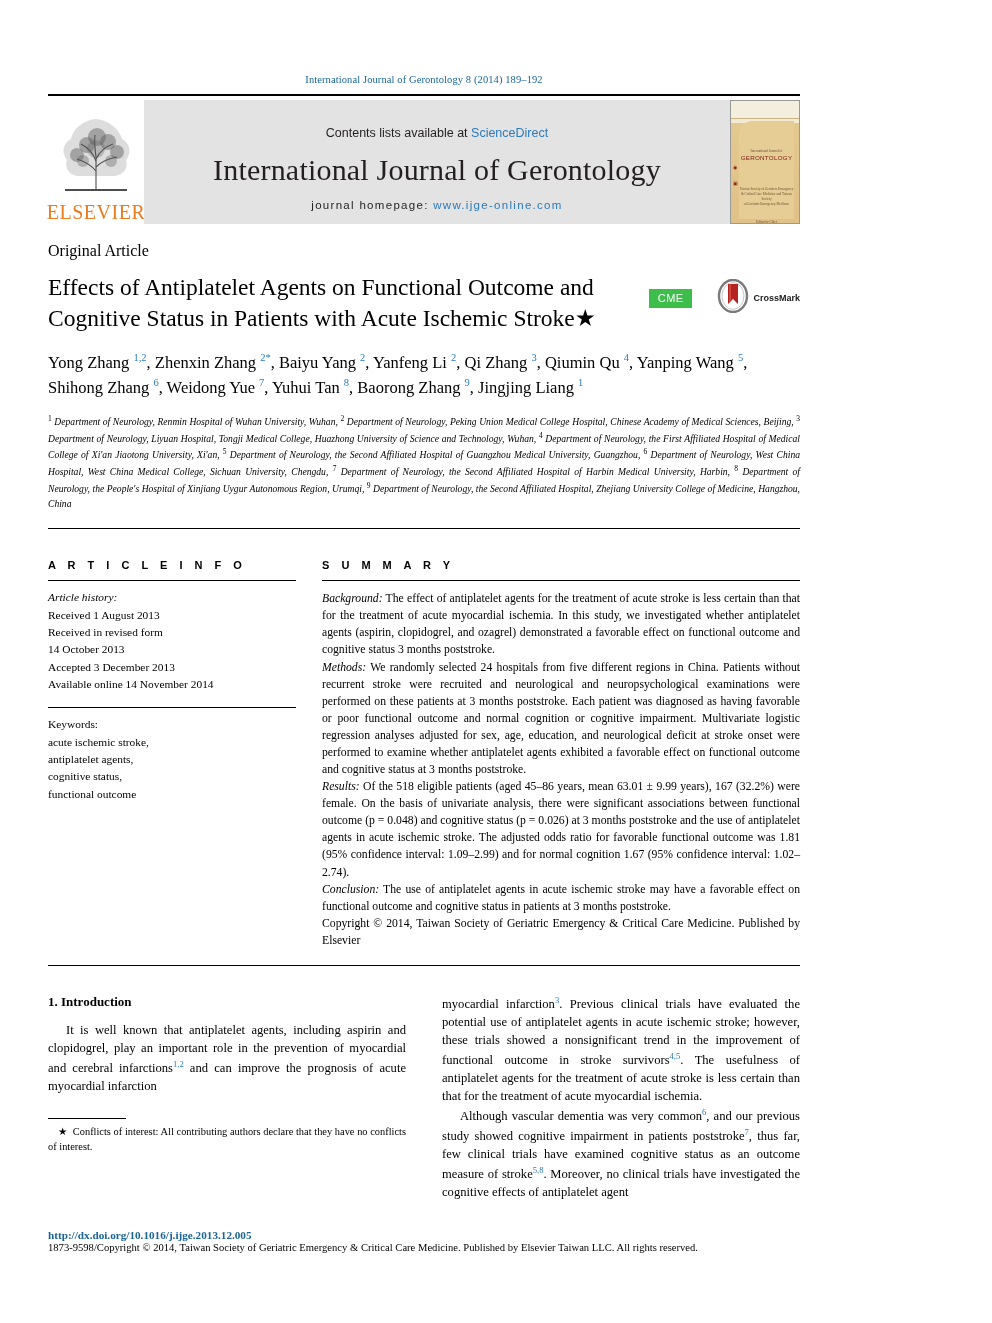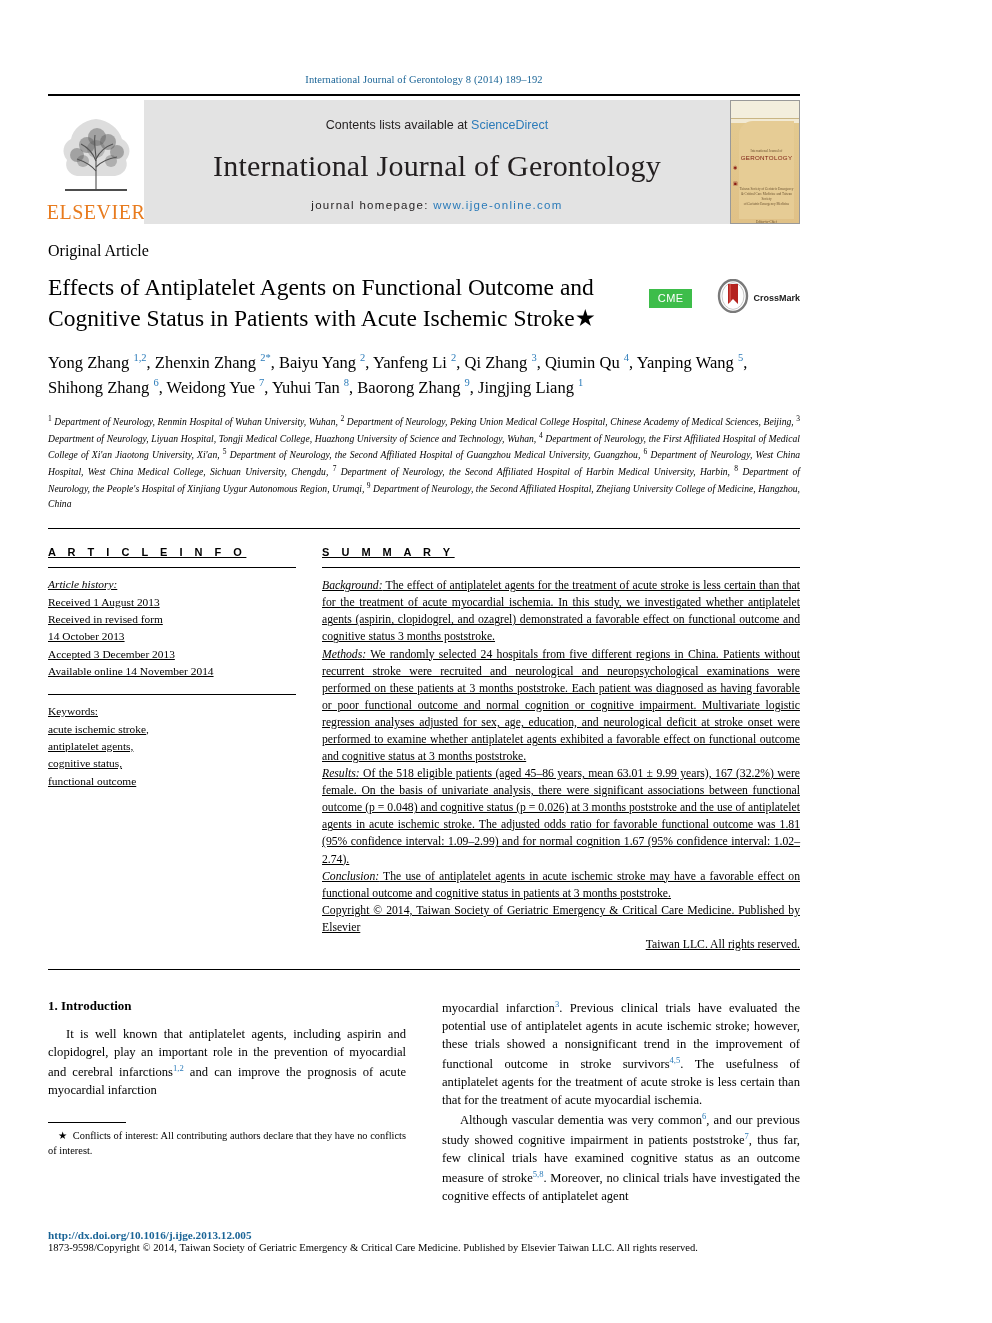"Contents lists available at" .masthead-center { padding: 18px 0 13px 0 -> 26px 0 13px 0 }
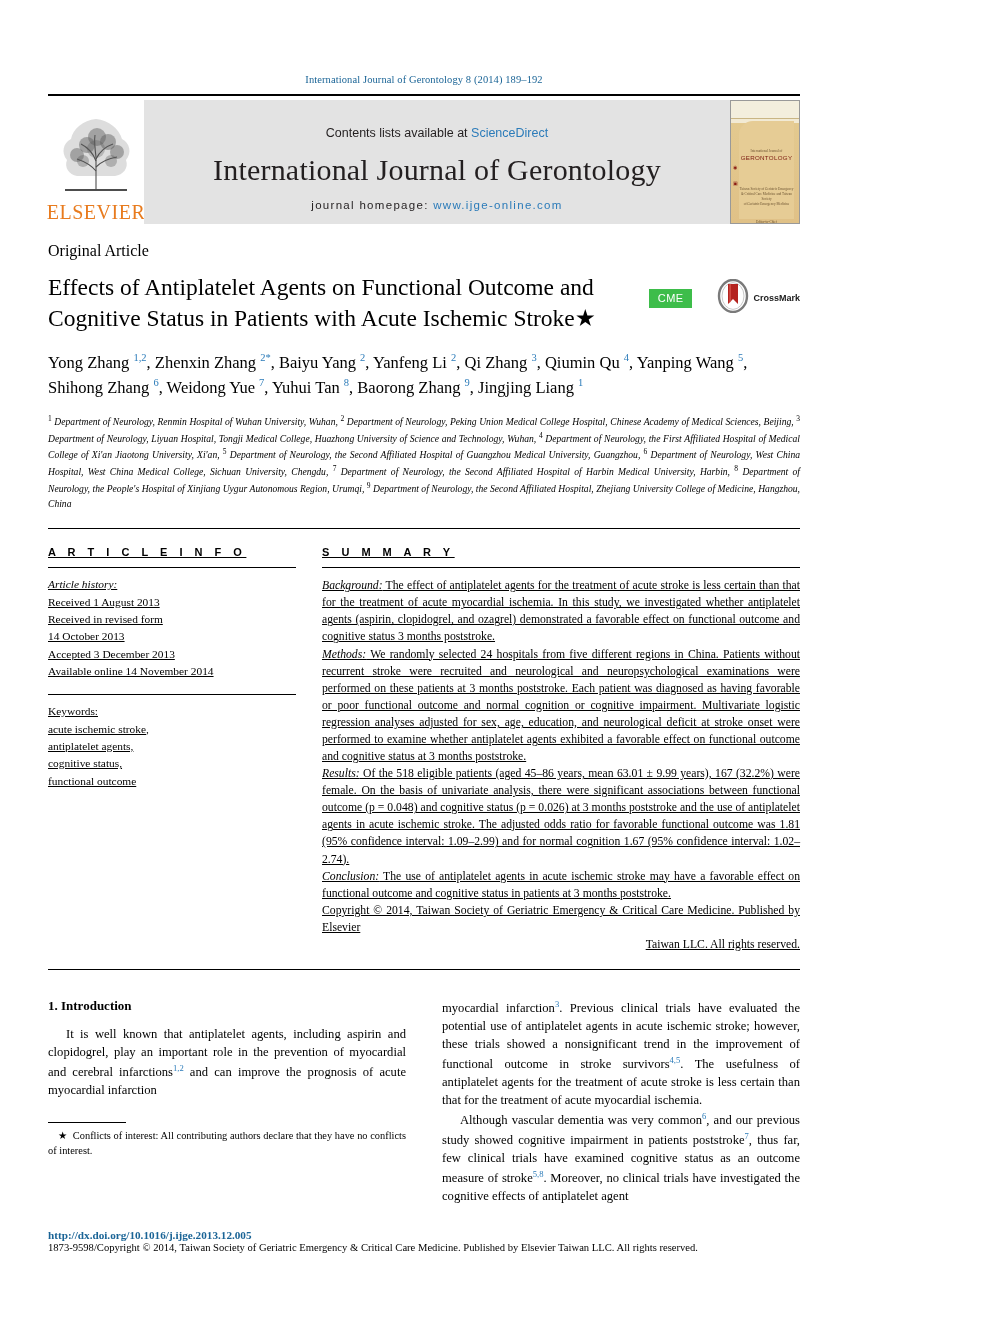"A R T I C" .two-col { margin-top: 17px -> 30px; text-decoration: underline -> none }
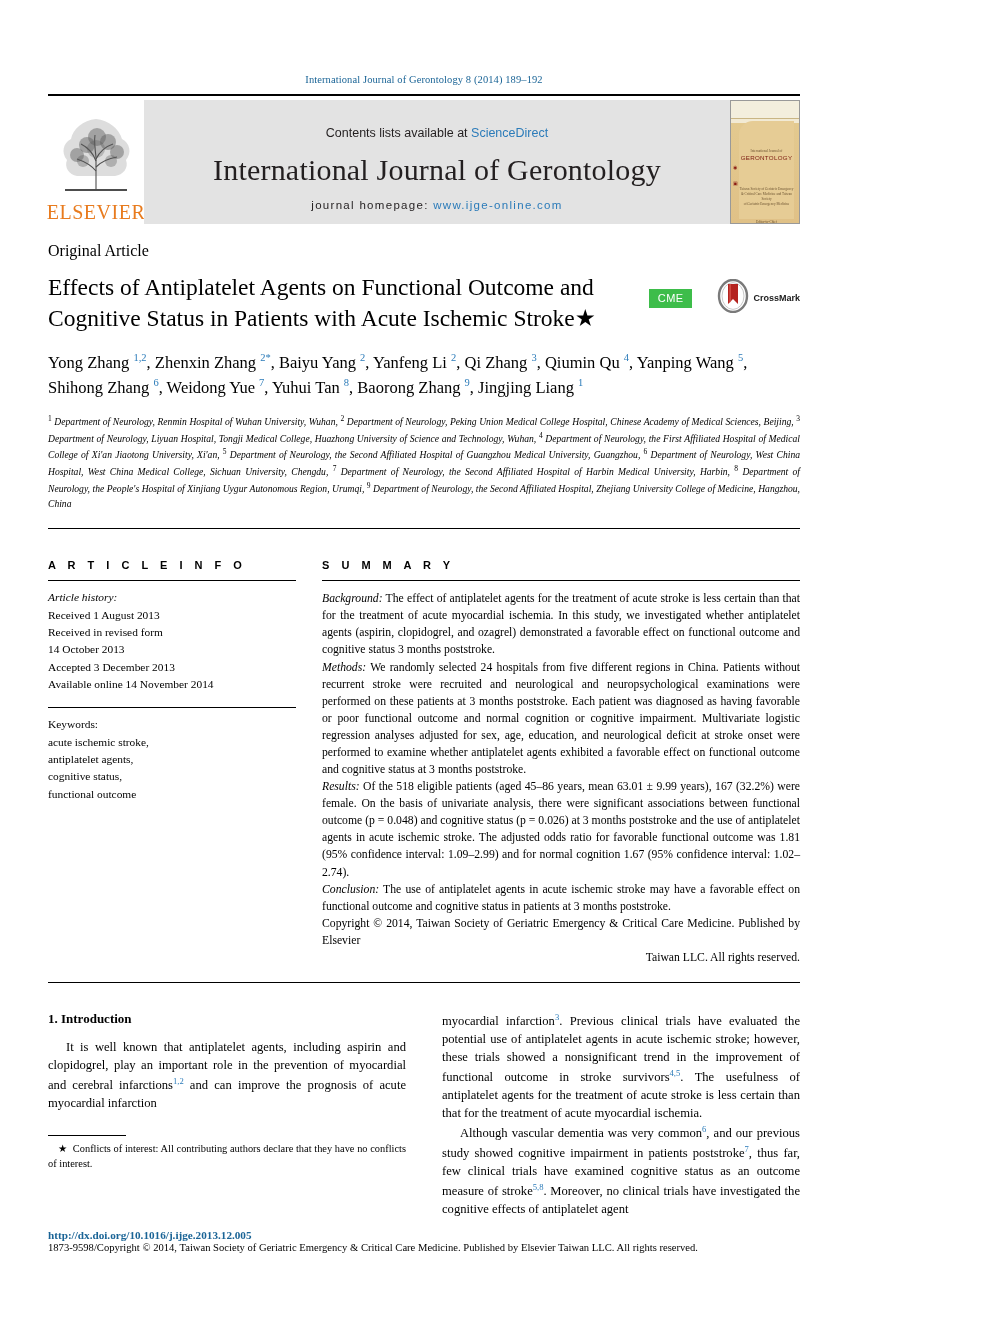"Taiwan LLC. All rights reserved." p.copyright-line2 { html: <p>Taiwan LLC. All rights reserved.</p> -> none }
